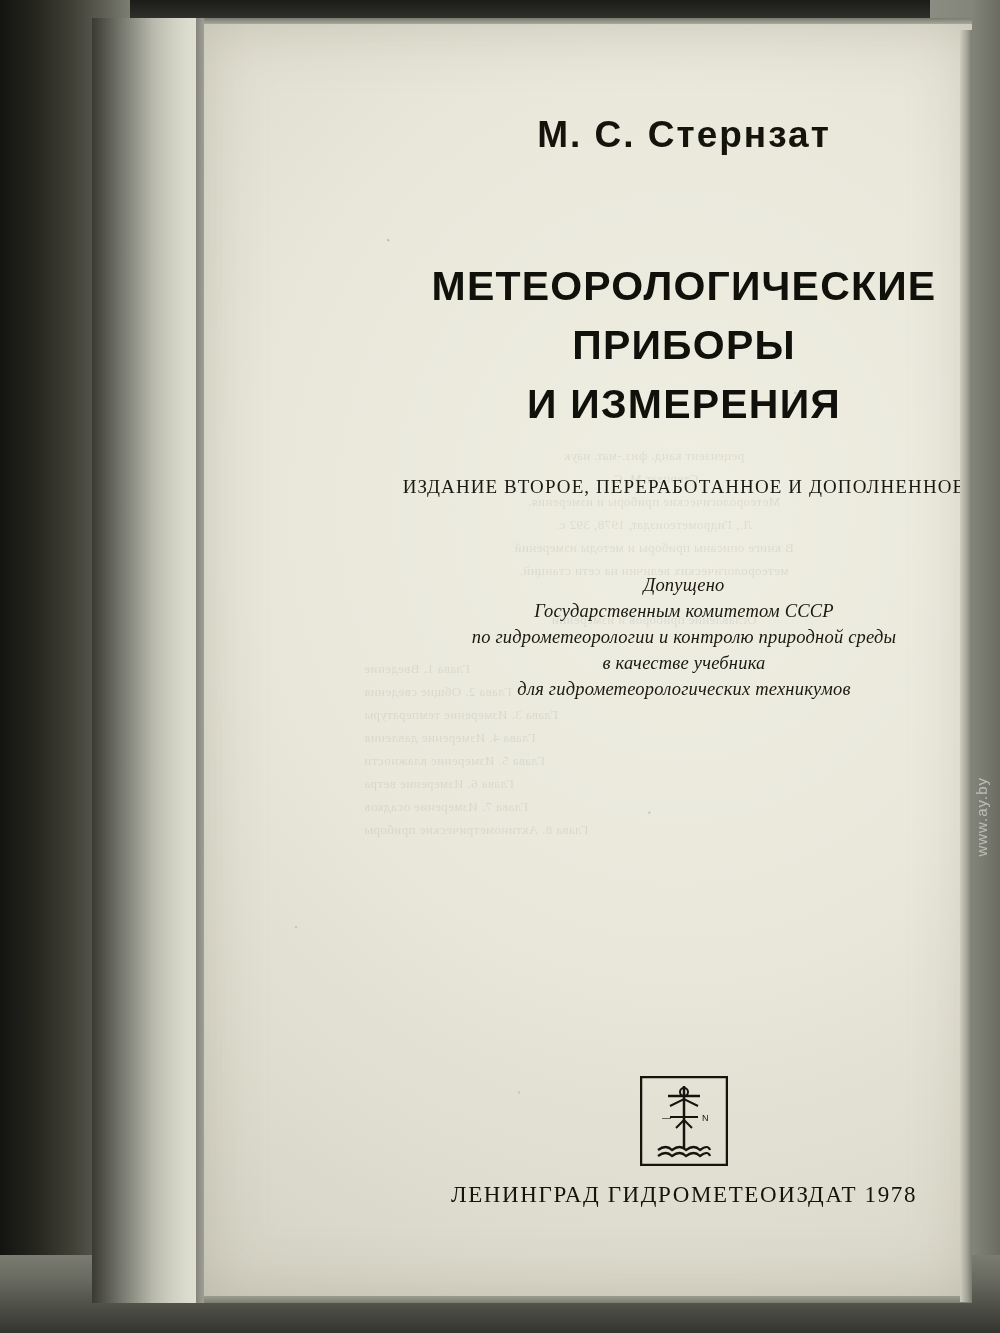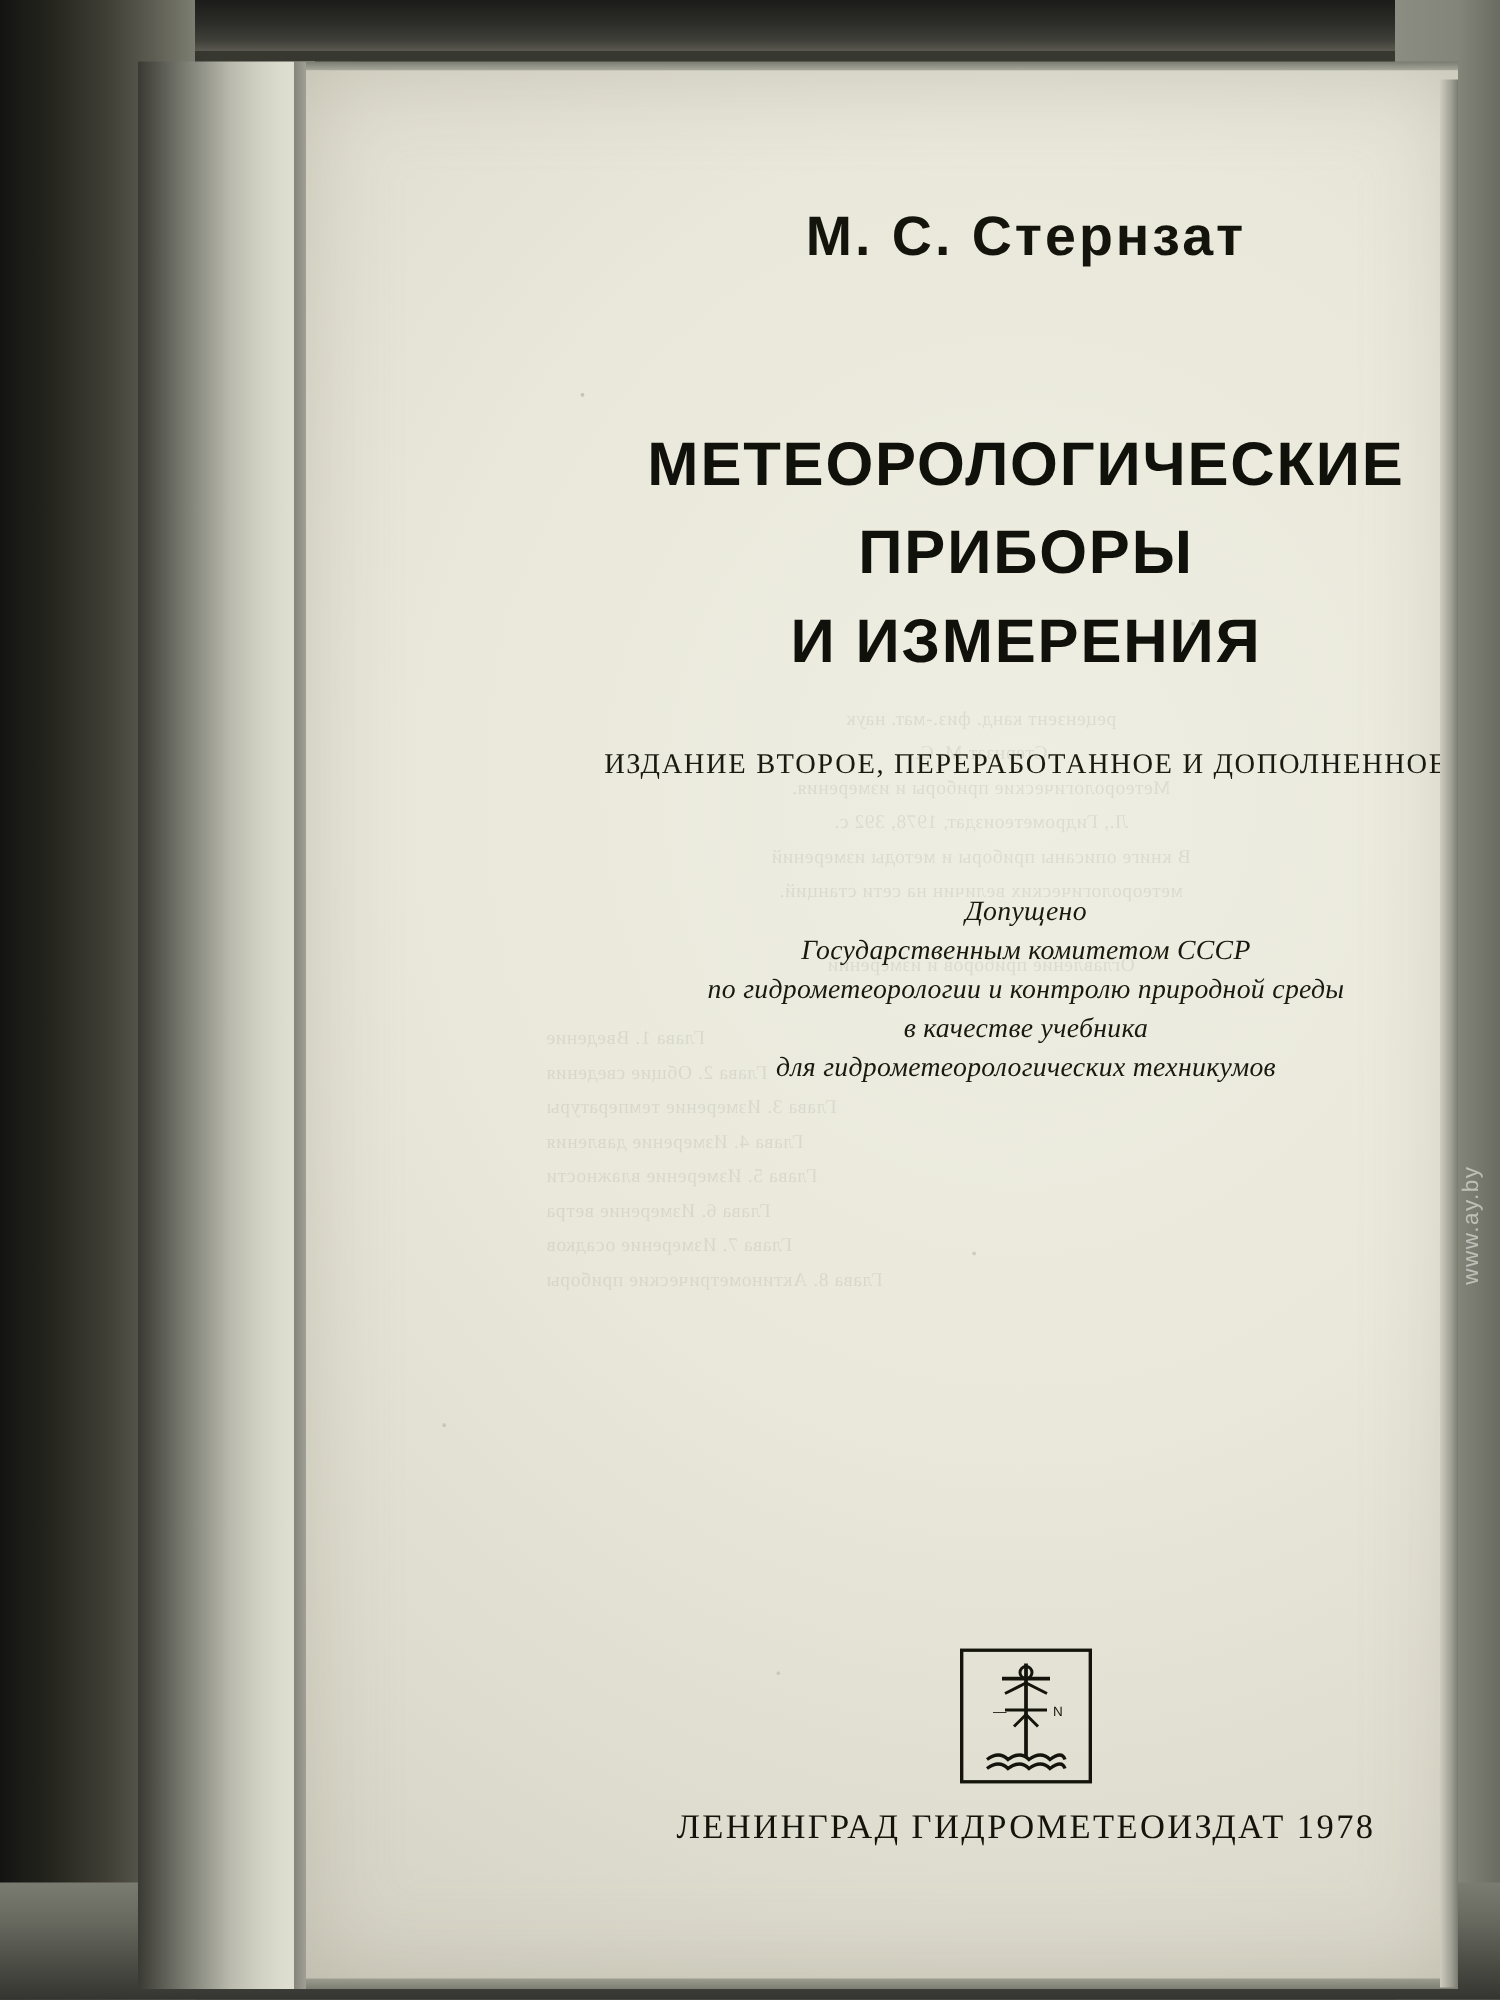"М. С. Стернзат" .book { margin-top: 23px -> none }
